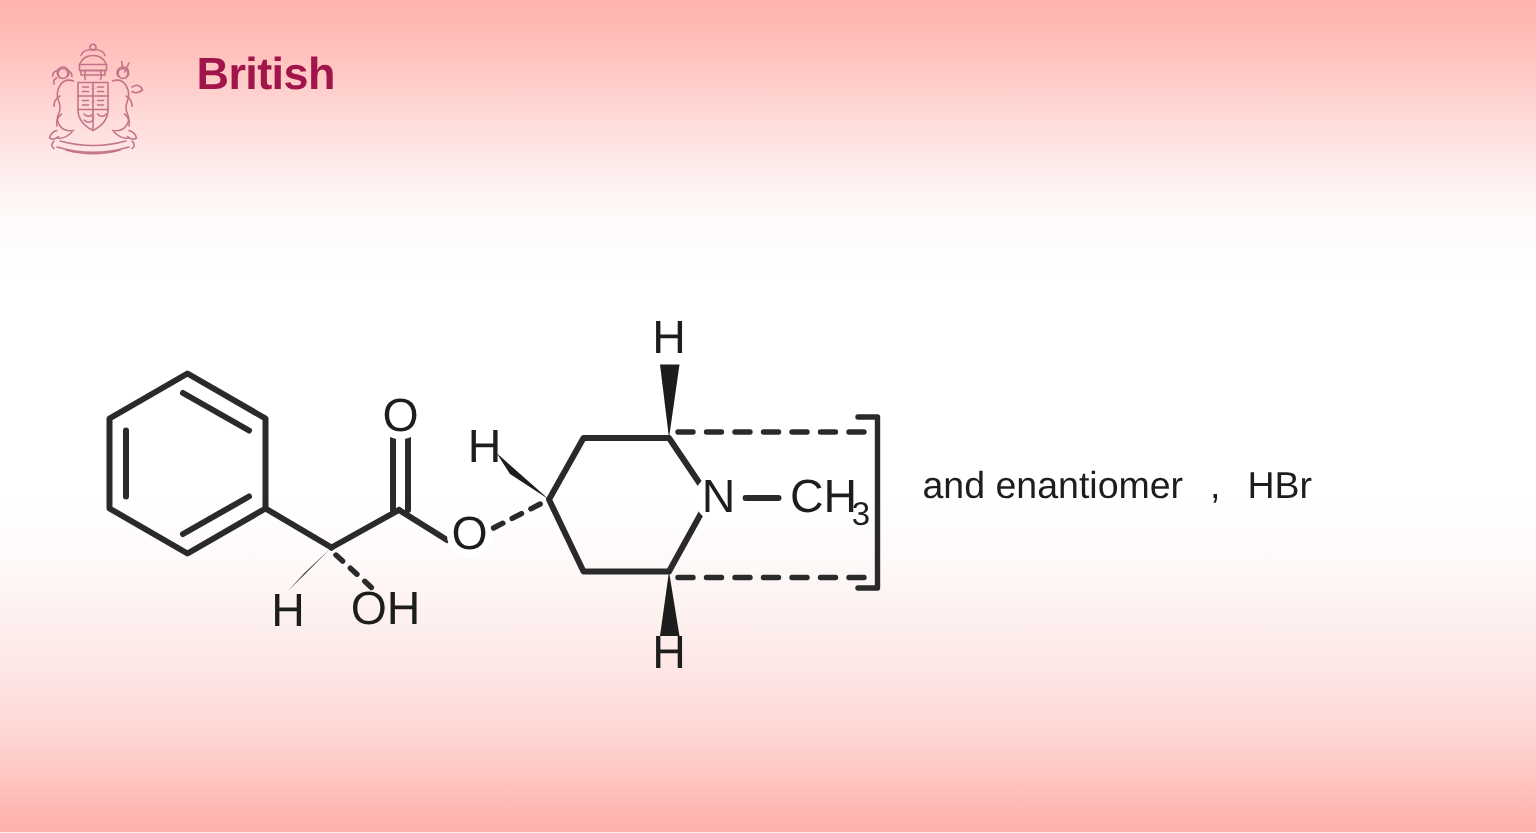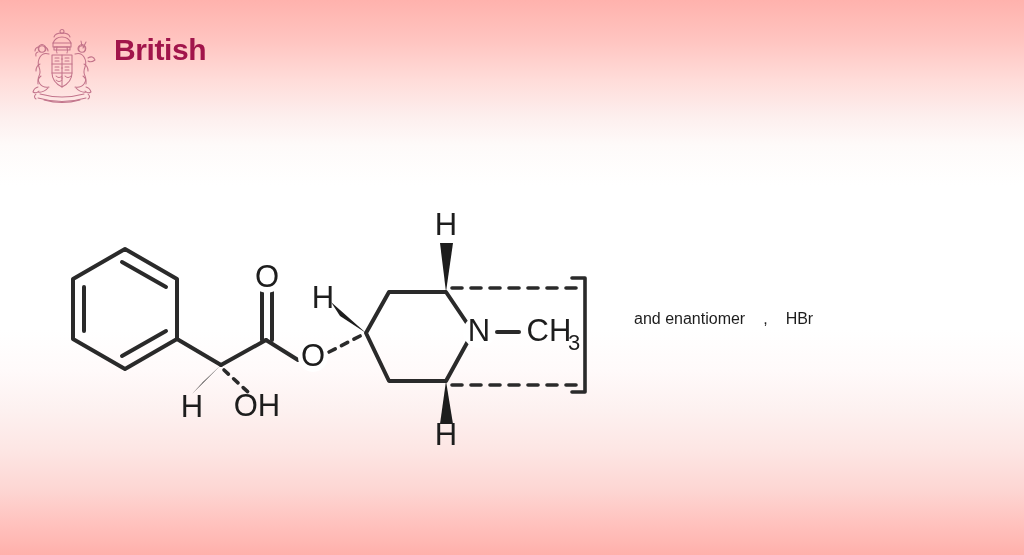"British" #logo-block { gap: 14px -> 31px }
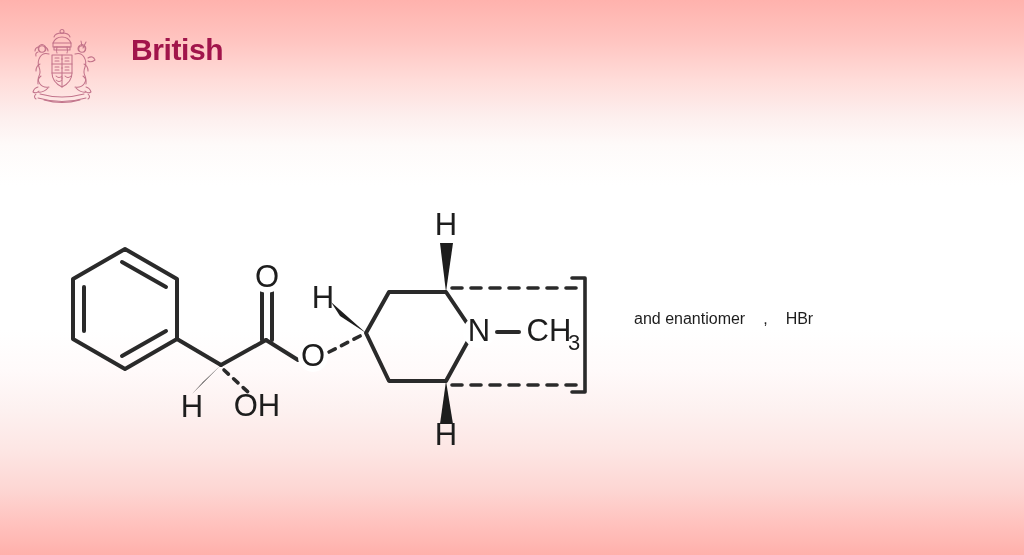"and enantiomer" #formula-text { font-size: 16px -> 25px; left: 634px -> 615px }
